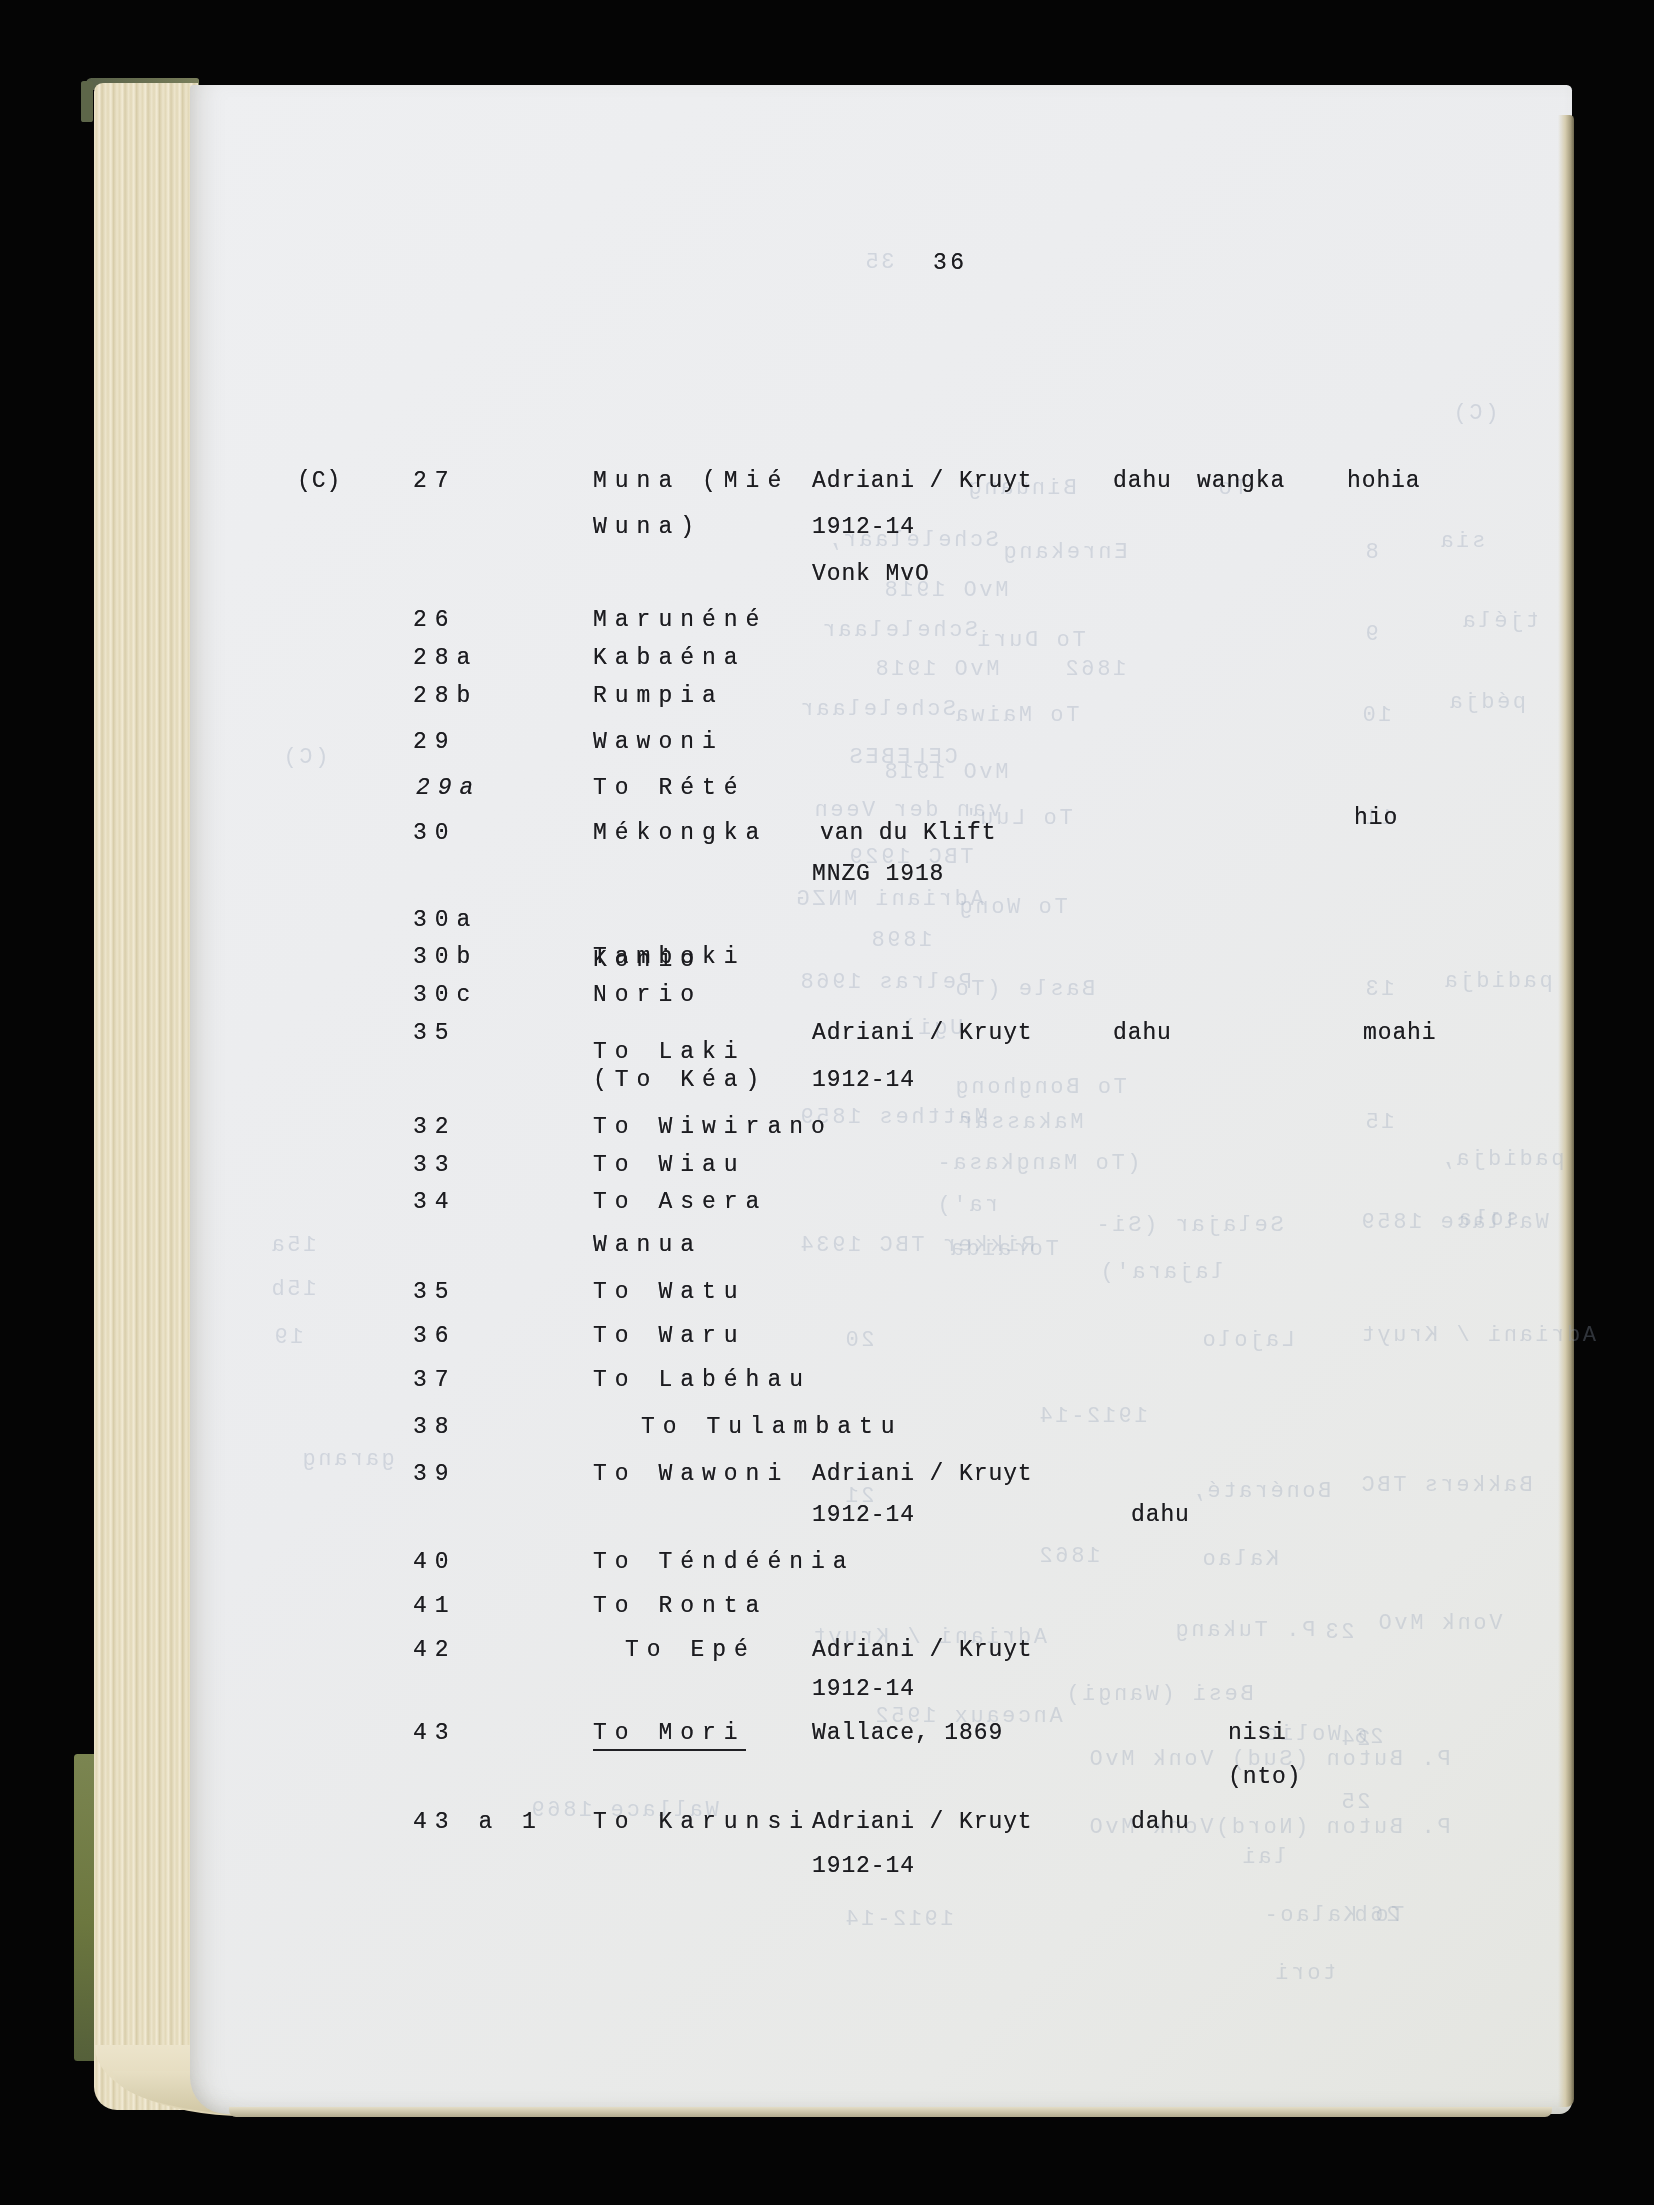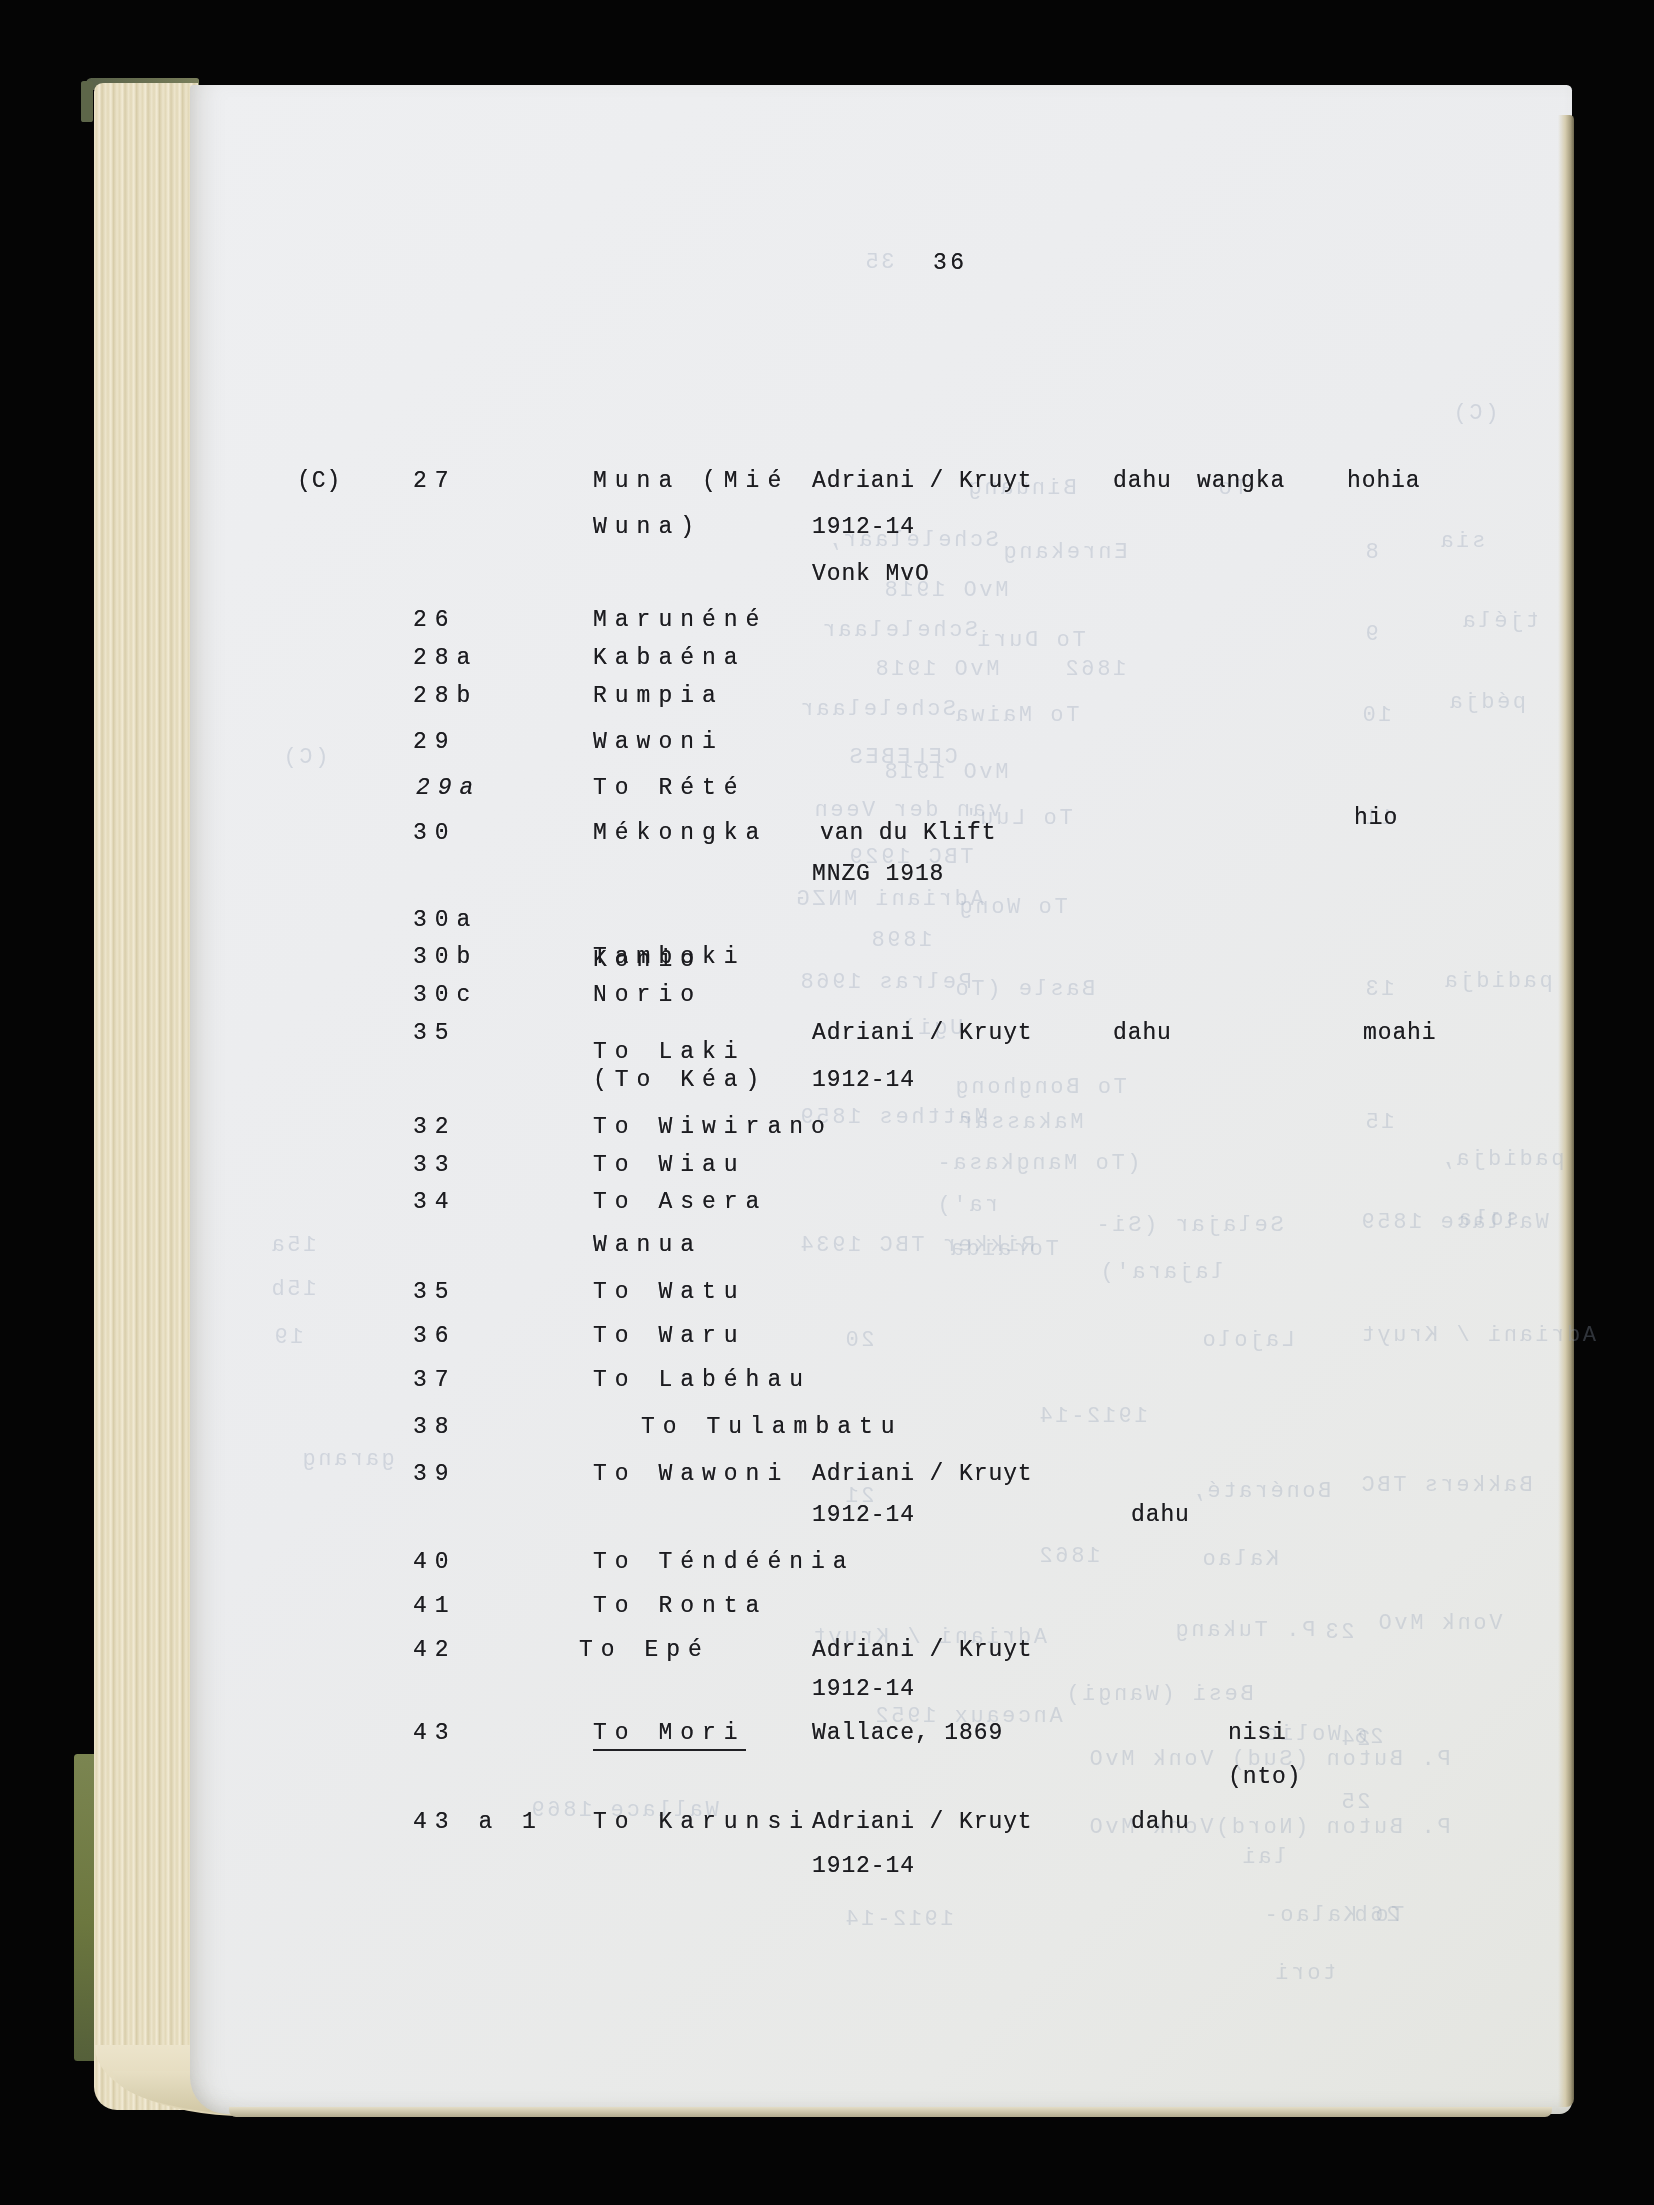"To Epé" div.txt { left: 579px -> 625px }
